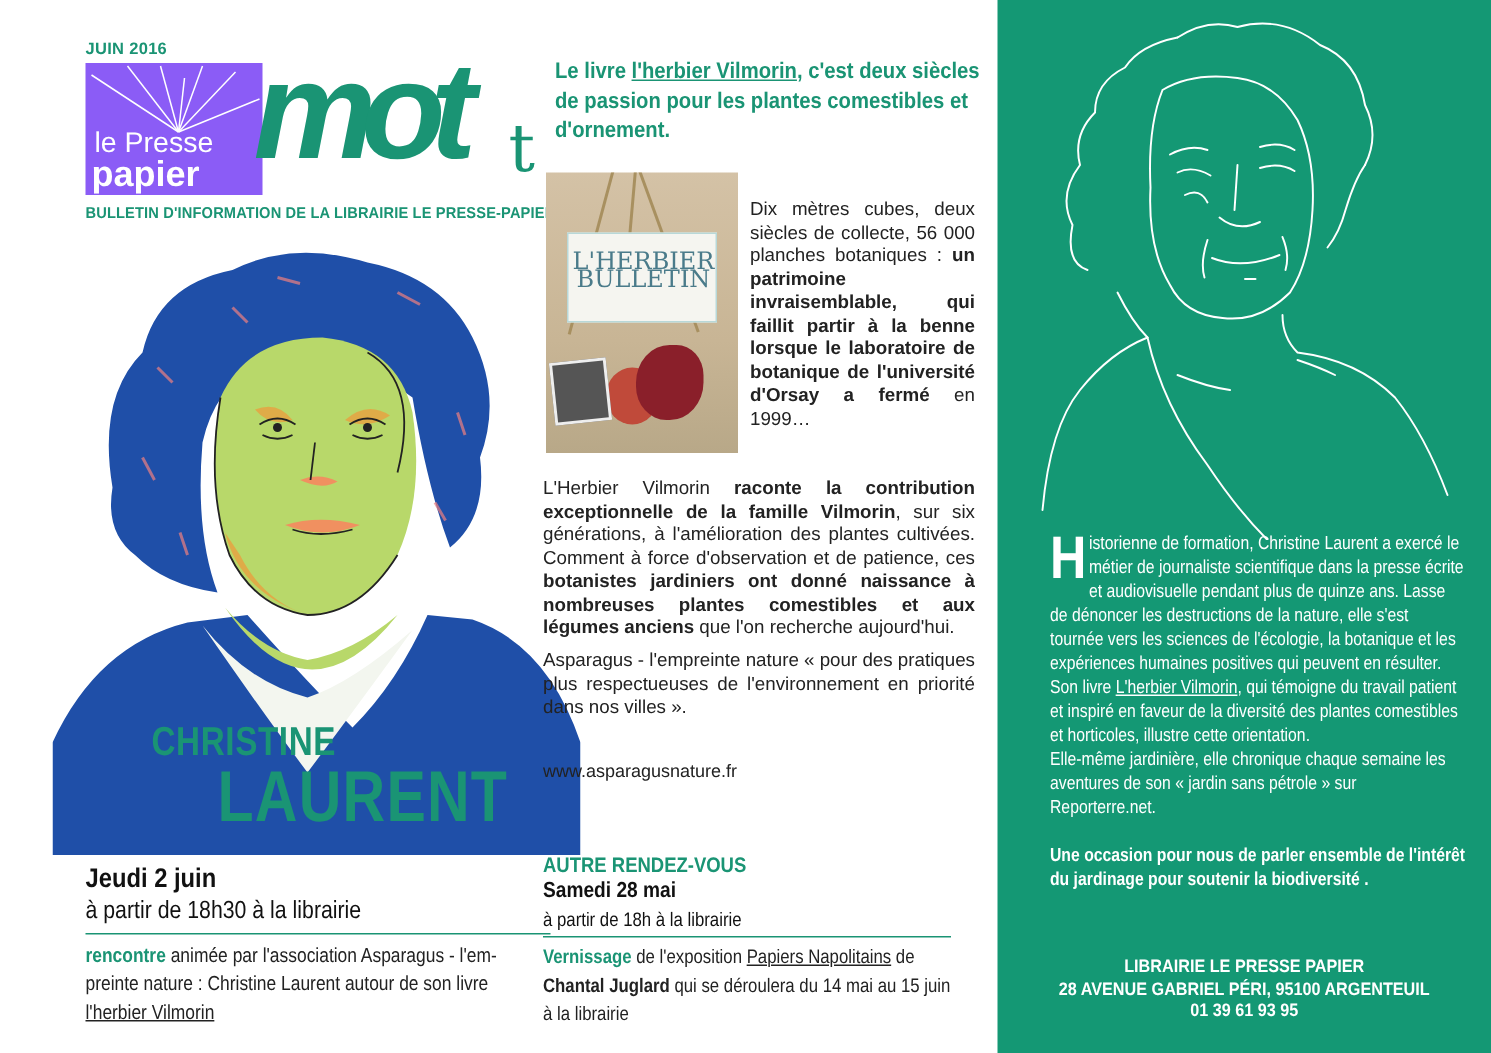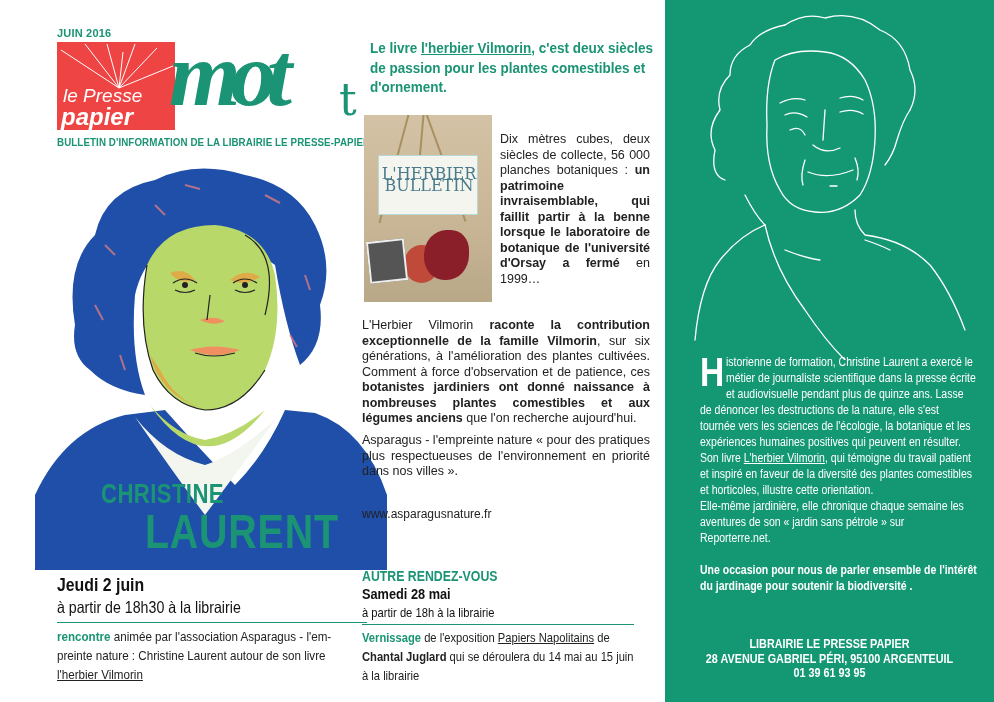"le Presse" .logo-box { background: #ef4444 -> #8b5cf6; font-style: italic -> none }
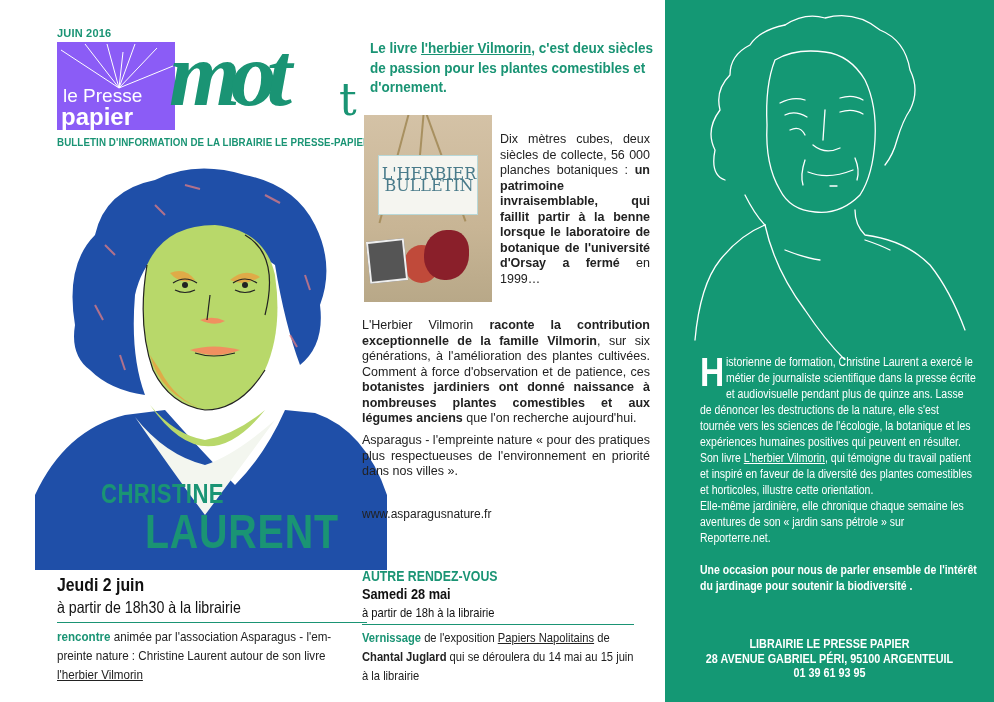"mot" .mot { font-family: Liberation Serif, serif -> Liberation Sans, sans-serif }
